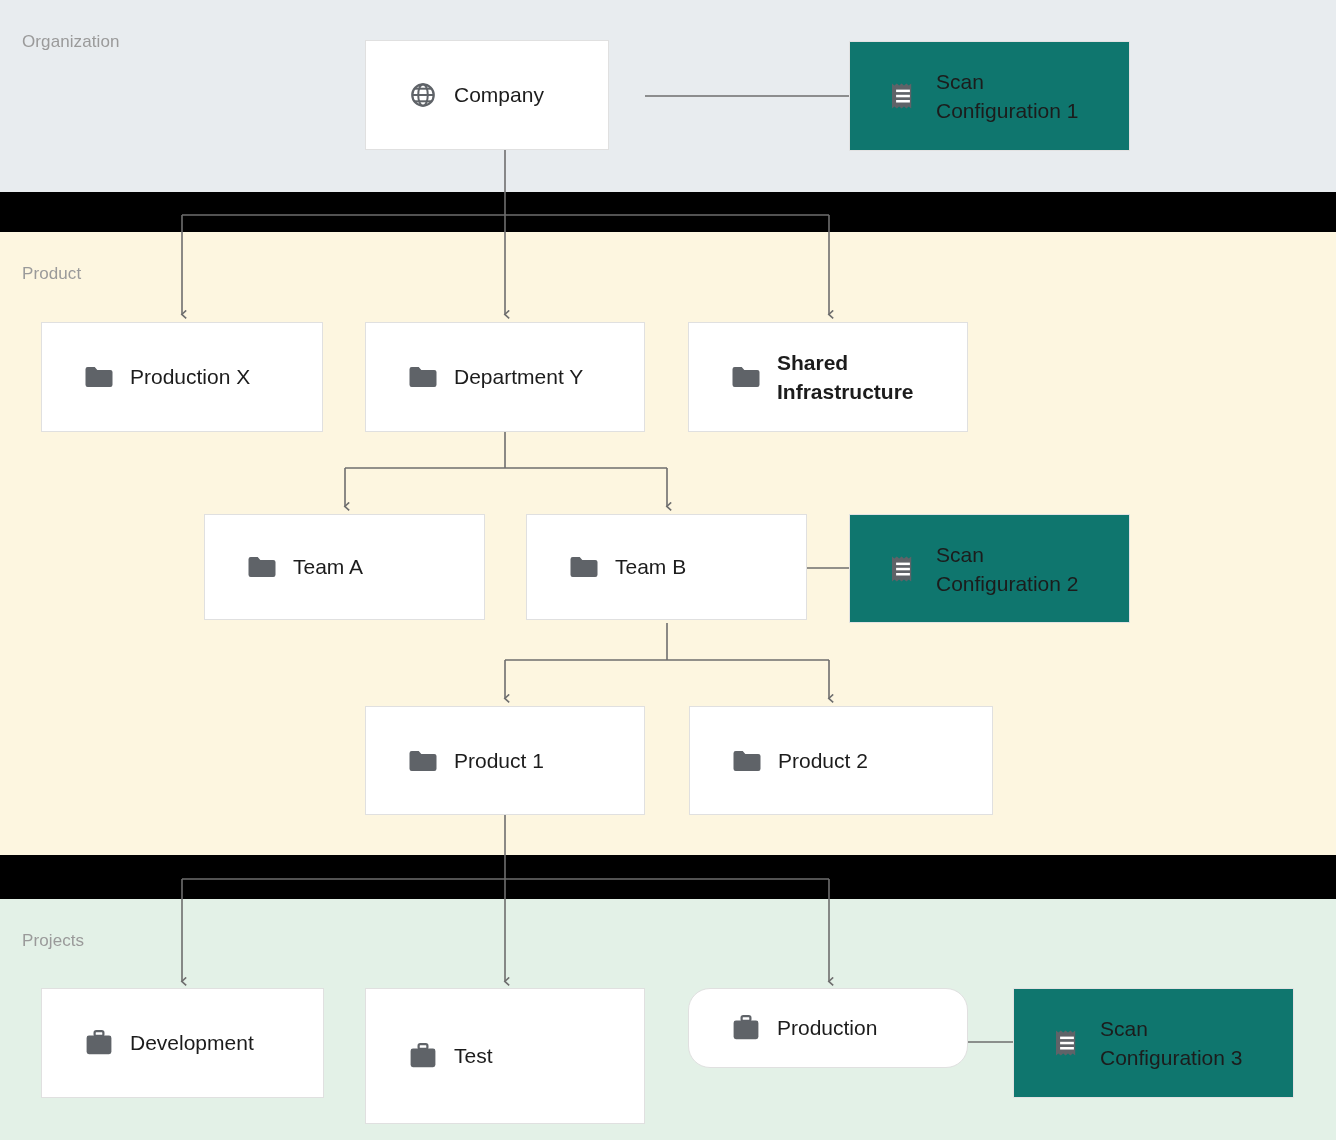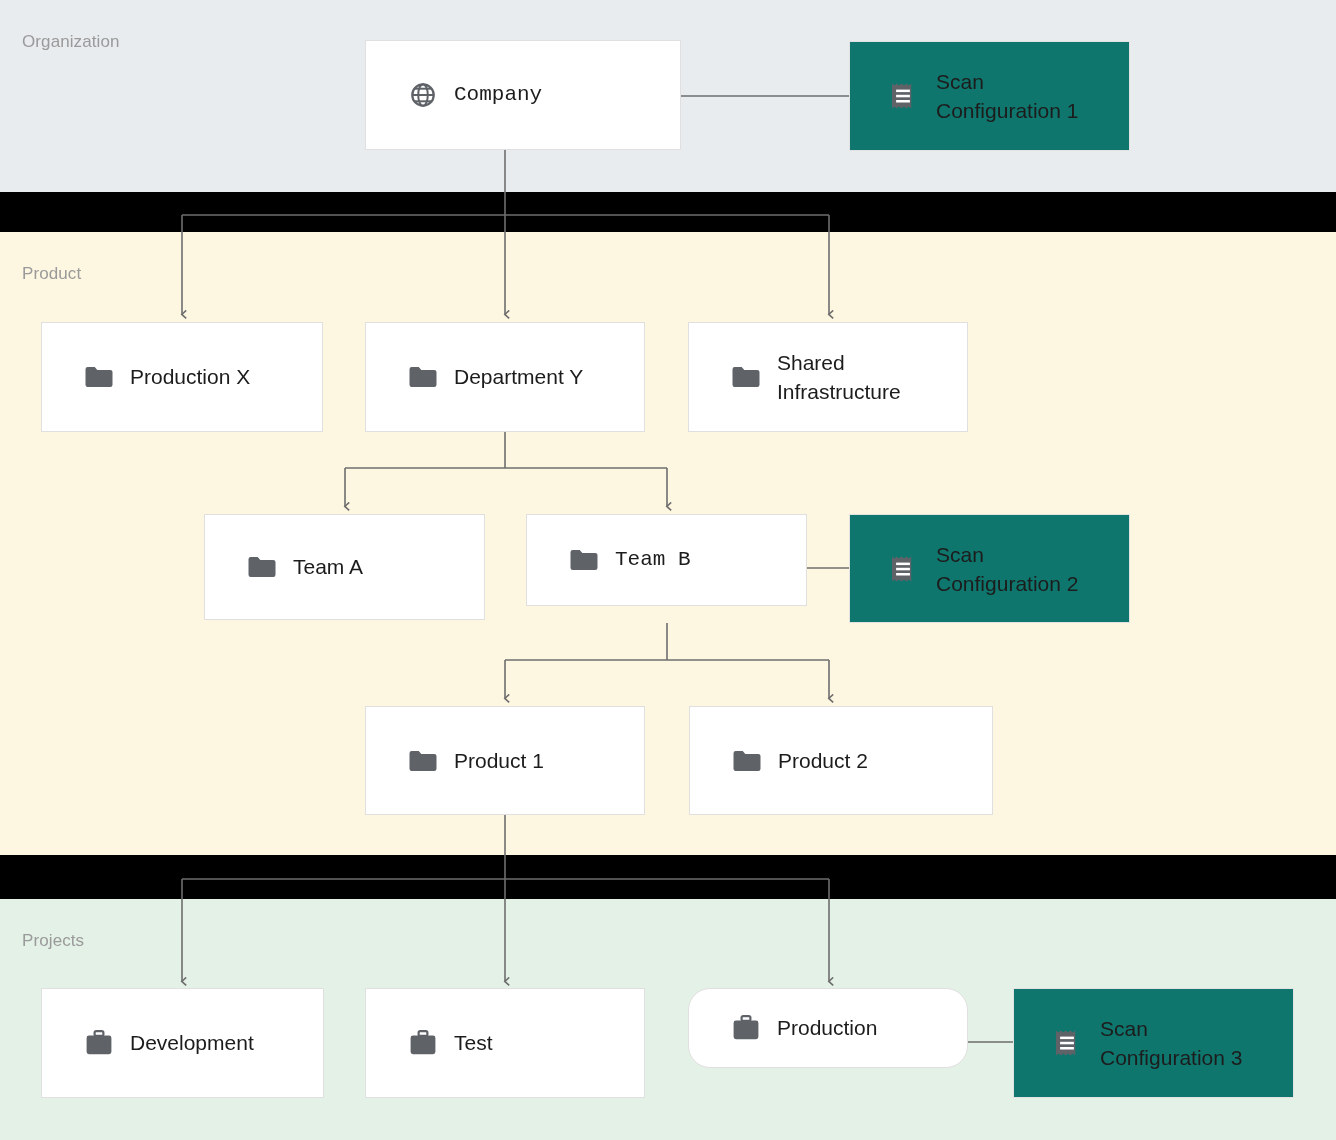"Company" div.node { font-family: Liberation Mono, monospace -> none; width: 316px -> 244px }
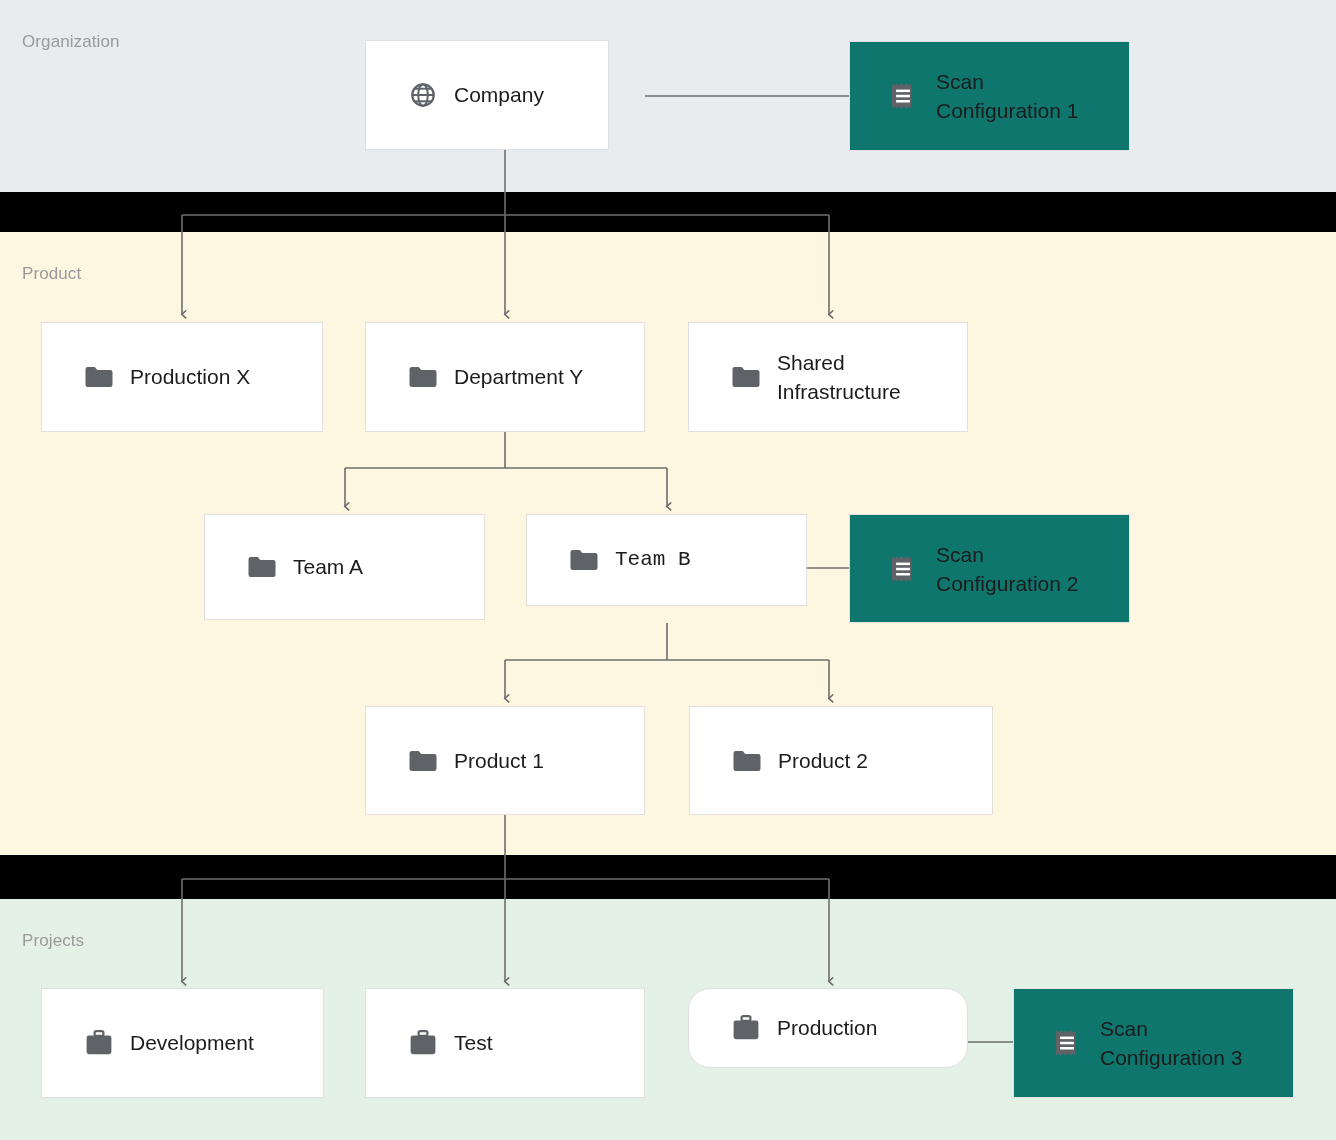"Shared" div.node { font-weight: none -> bold }
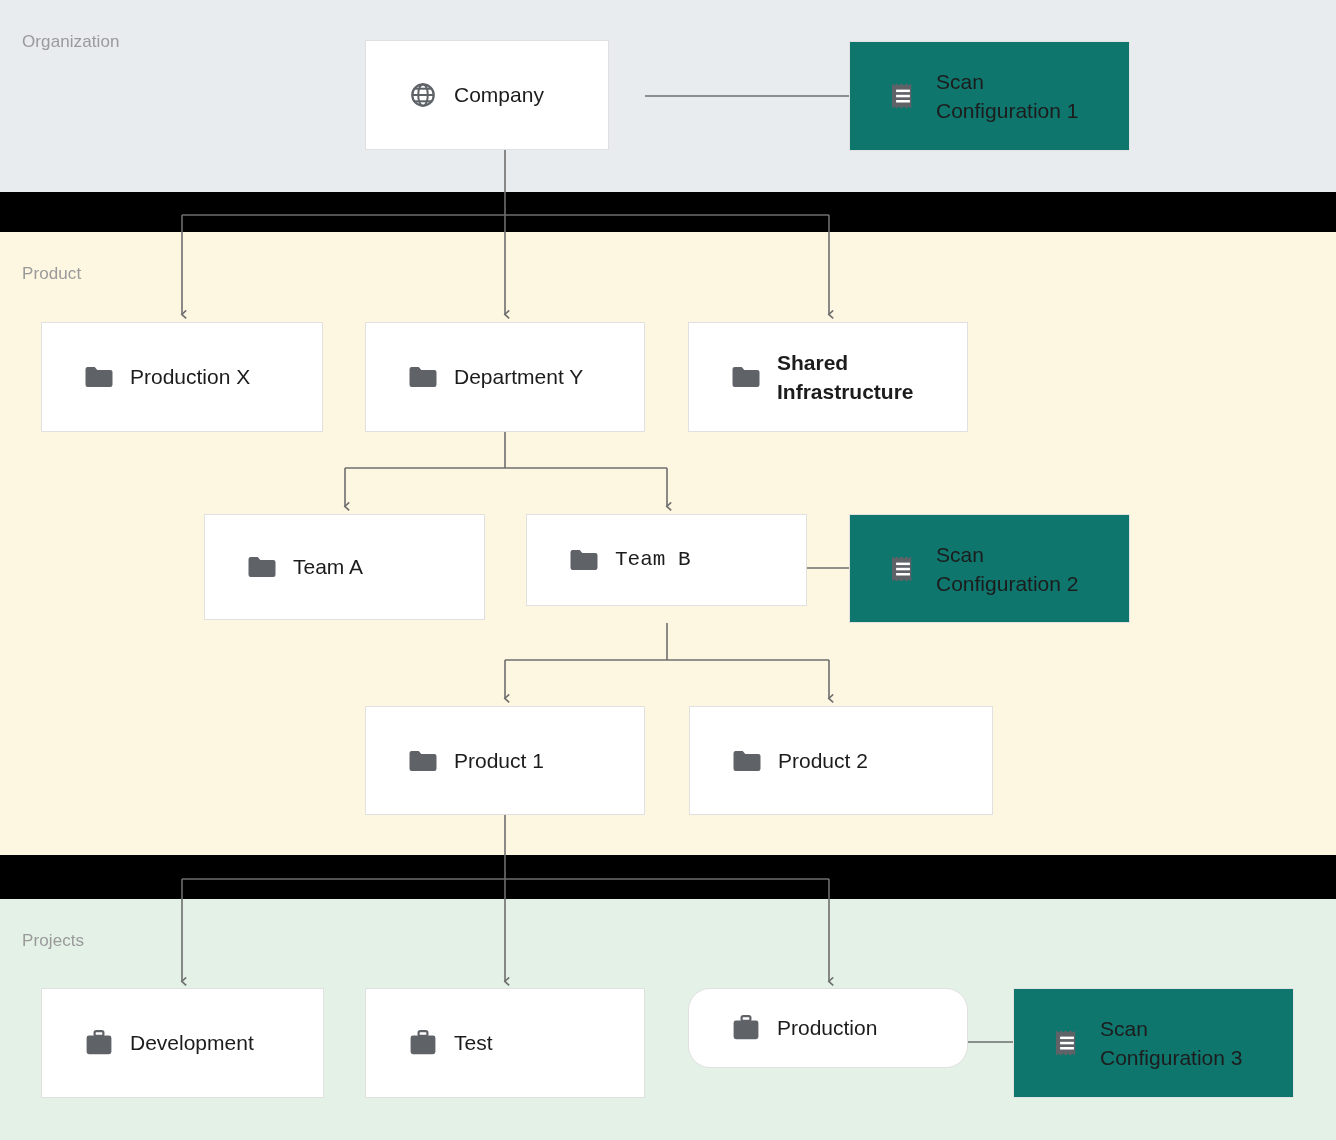"Team B" div.node { font-family: Liberation Mono, monospace -> none; height: 92px -> 106px }
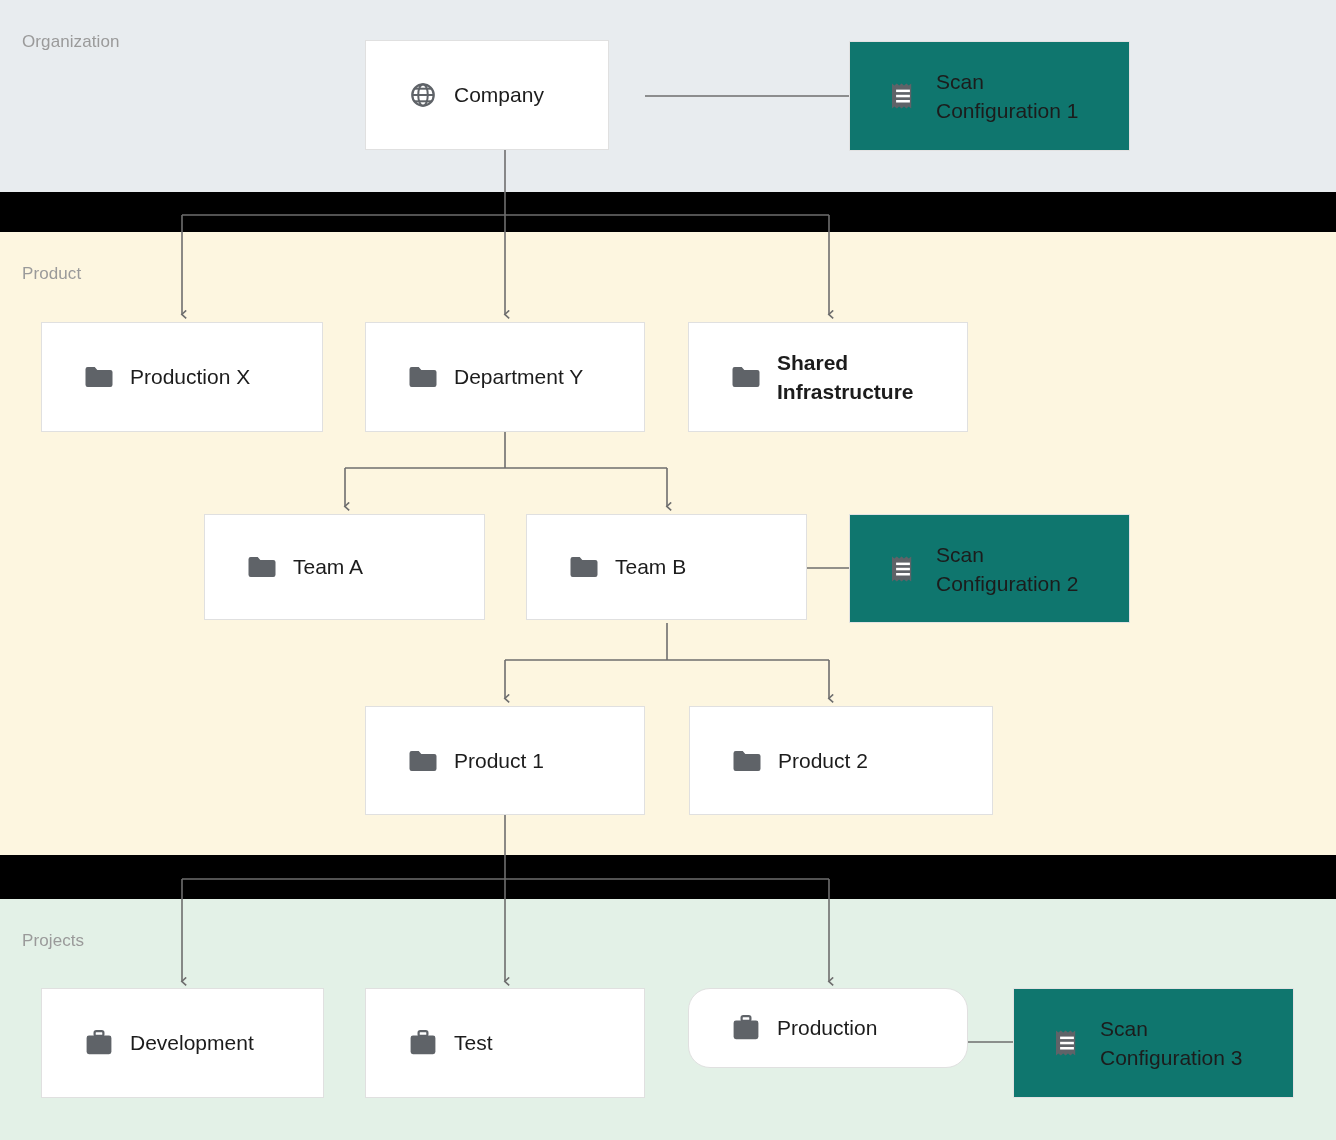"Test" div.node { height: 110px -> 136px }
